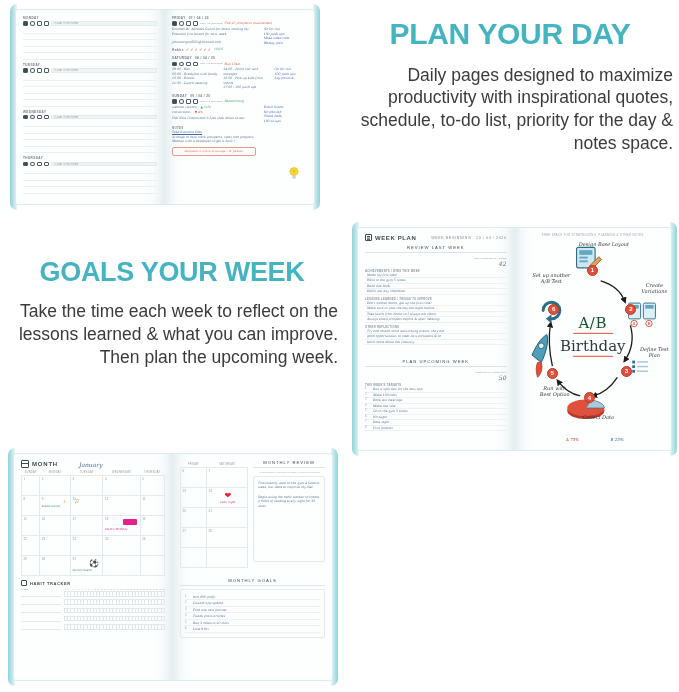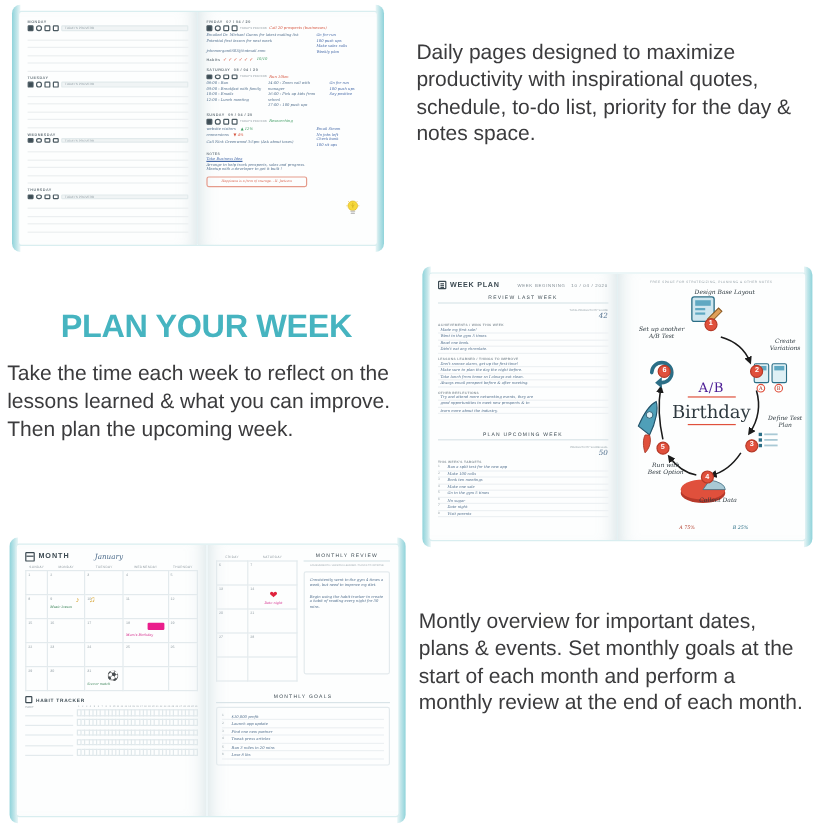"PLAN YOUR DAY" div.headline { html: none -> <div>PLAN YOUR DAY</div> }
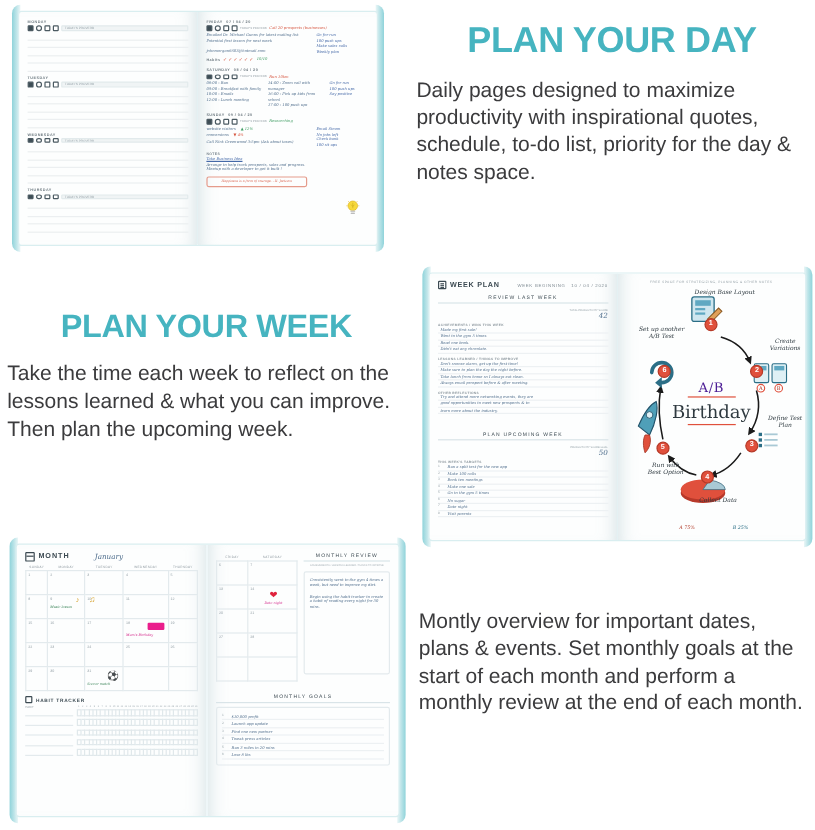"Daily pages designed to maximize" .body-copy { text-align: left -> right }
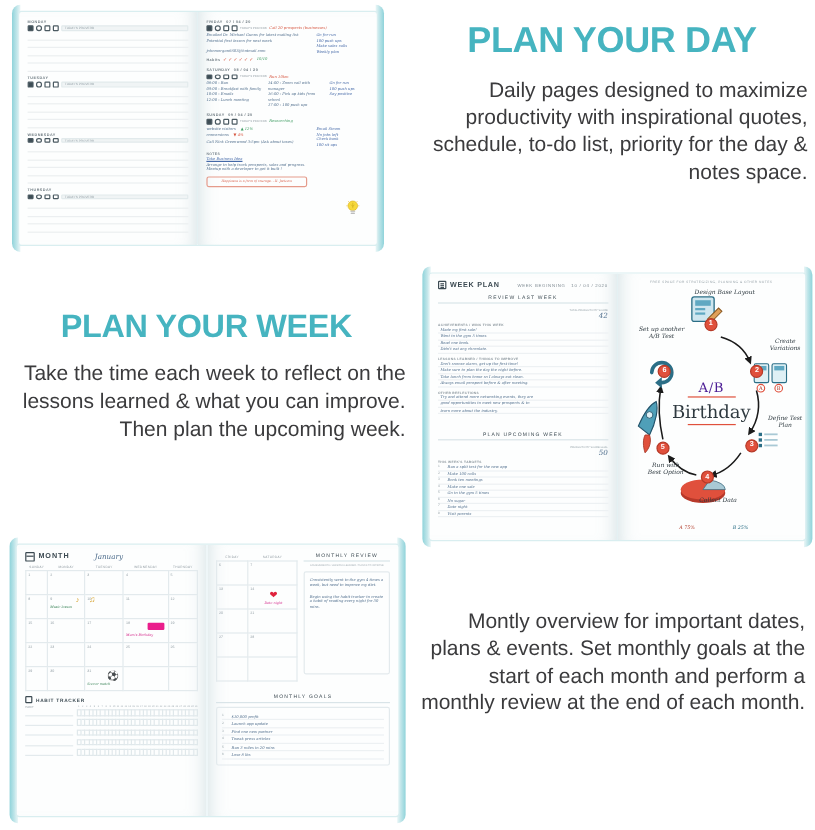"PLAN YOUR WEEK" div.headline { text: PLAN -> GOALS }
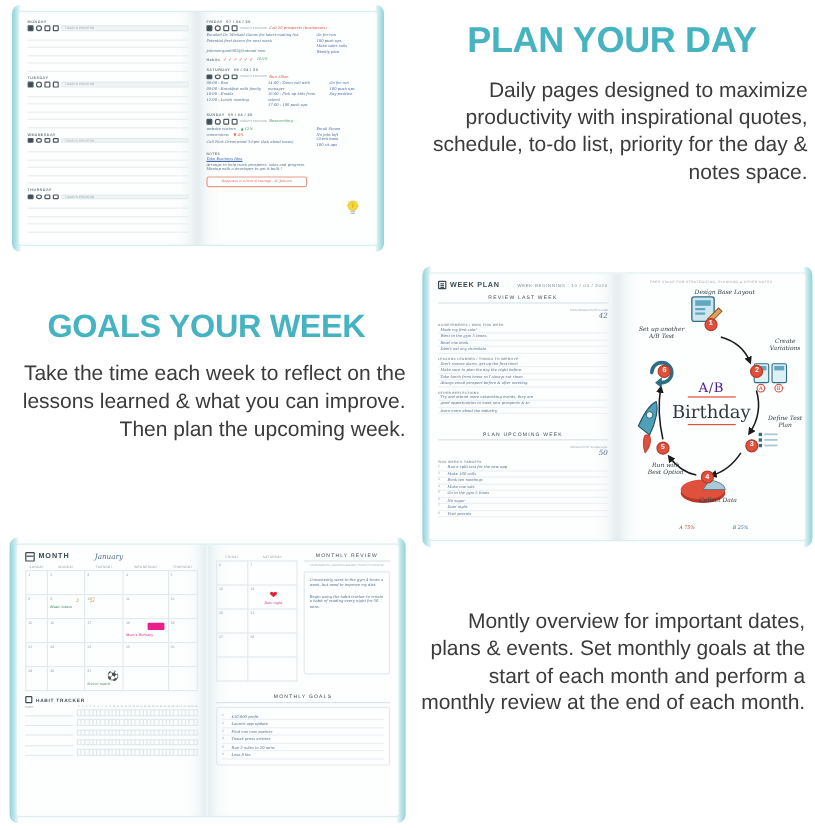"A/B" .ab-center .l1 { color: #4c1d95 -> #14532d; font-size: 11px -> 15px }
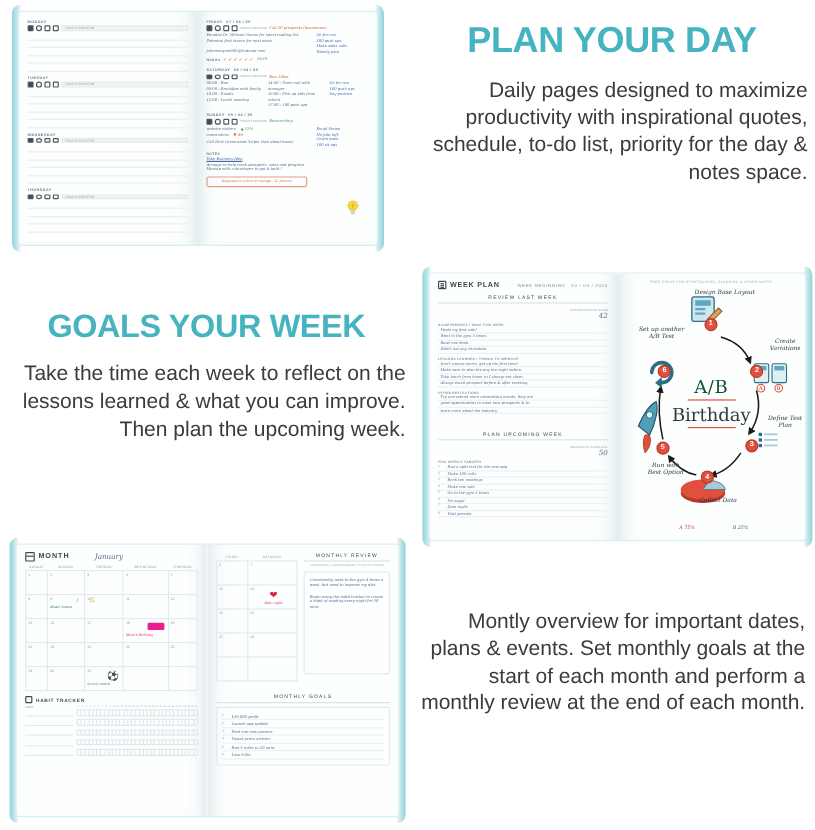"Montly overview for important dates," div.body-copy { html: <div>Montly overview for important dates, plans &amp; events. Set monthly goals at the start of each month and perform a monthly review at the end of each month.</div> -> none }
